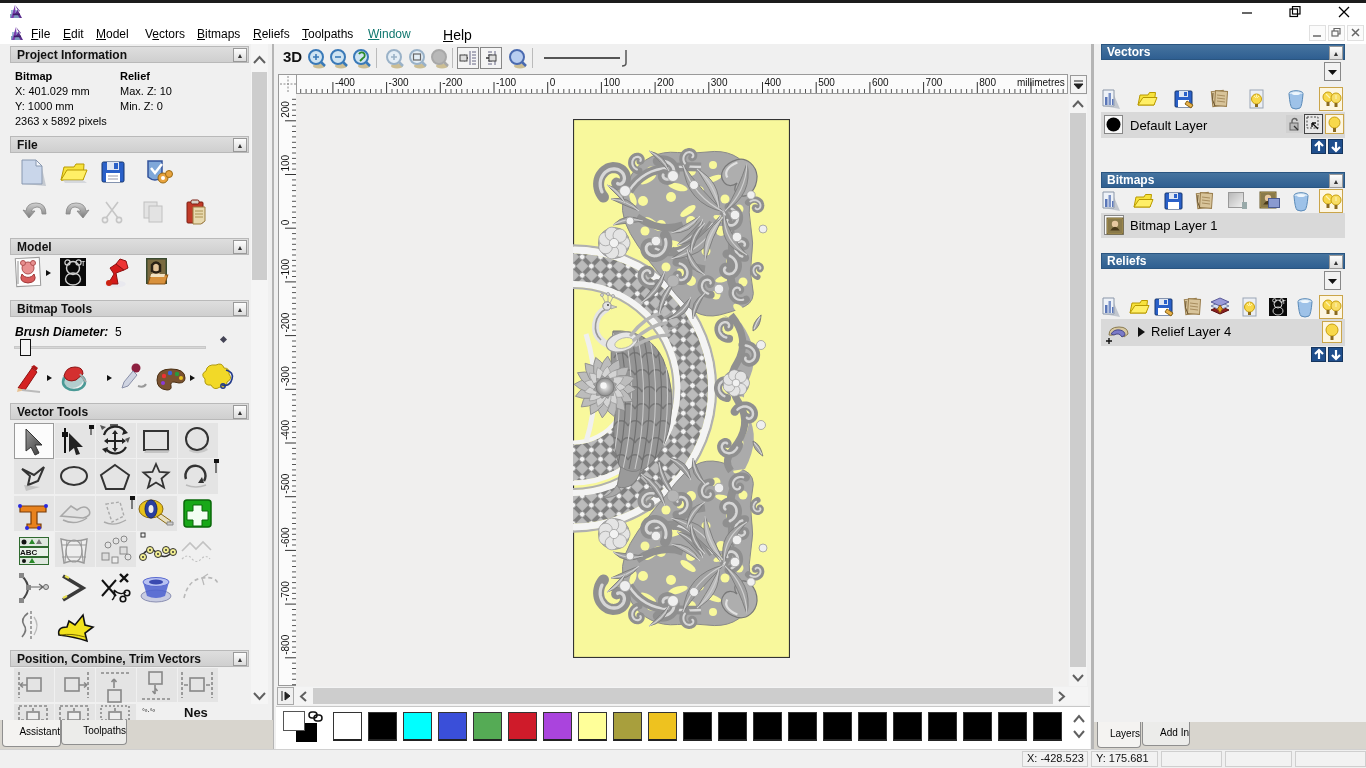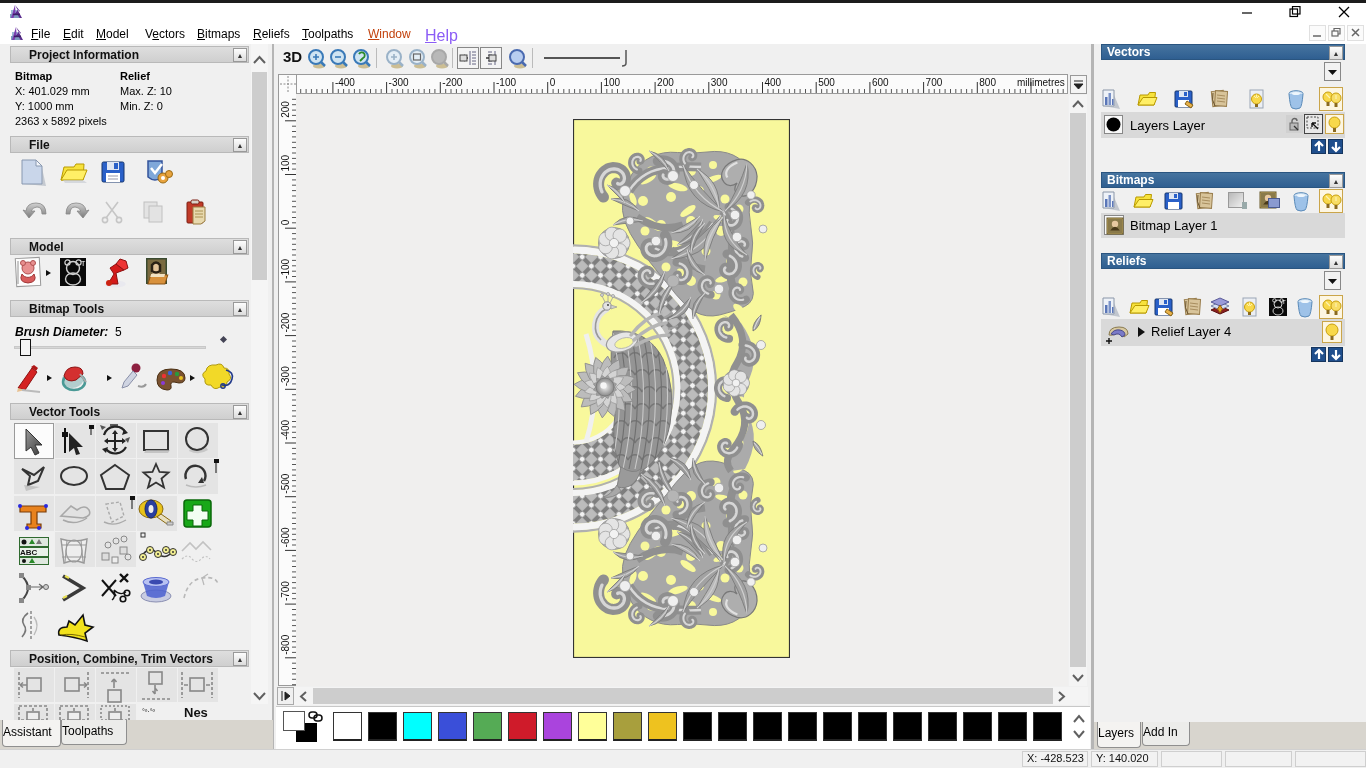"Window" div.abs { color: #c2410c -> #0f766e }
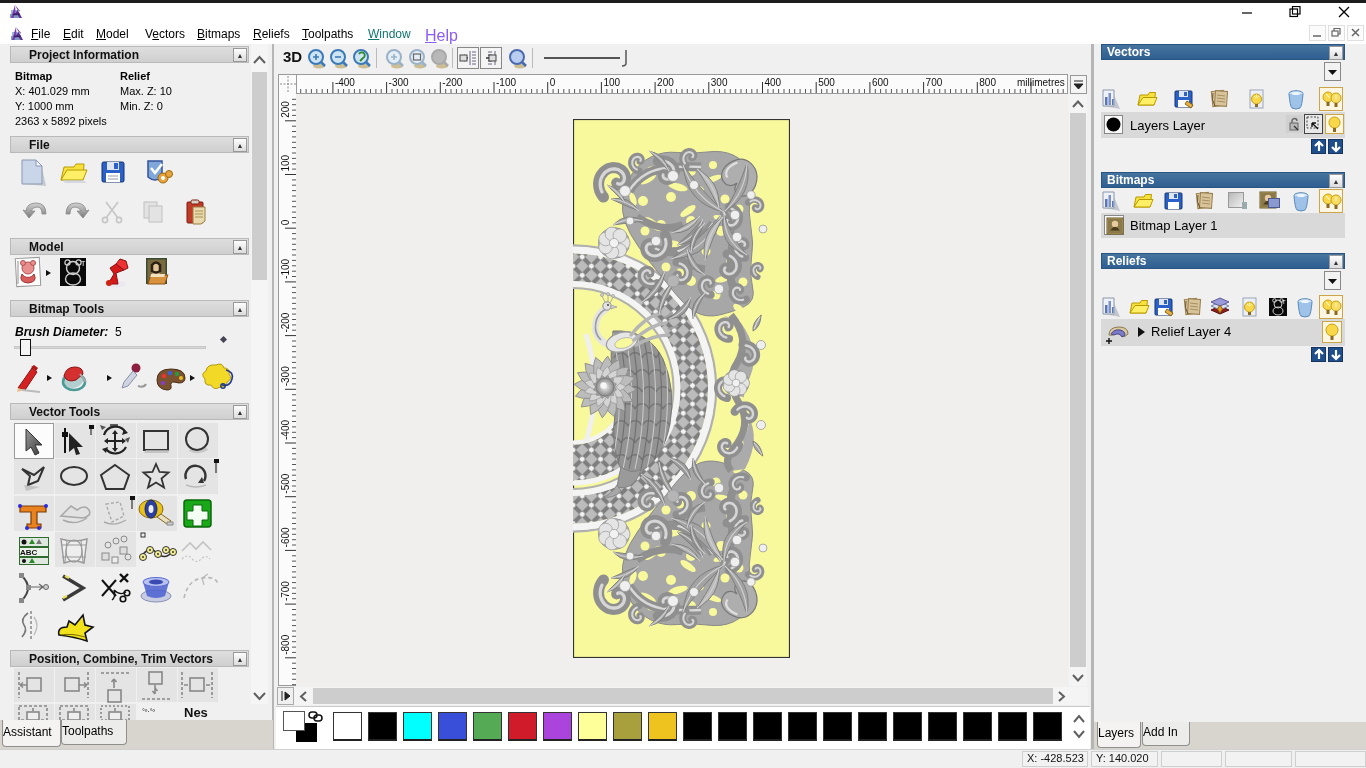"Help" div.abs { color: #8b5cf6 -> #000000; font-size: 16px -> 14px; left: 425px -> 443px }
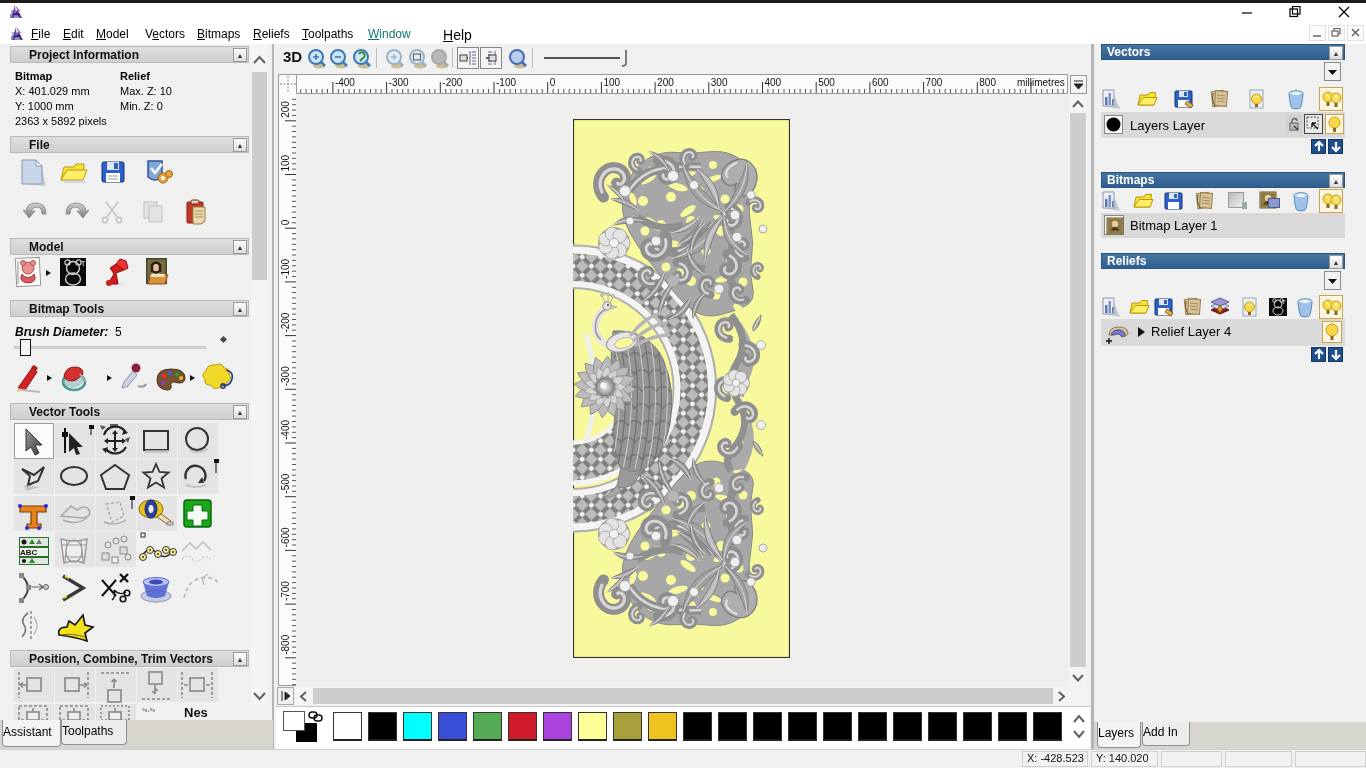"Project Information" .hdrL { padding-left: 18px -> 6px }
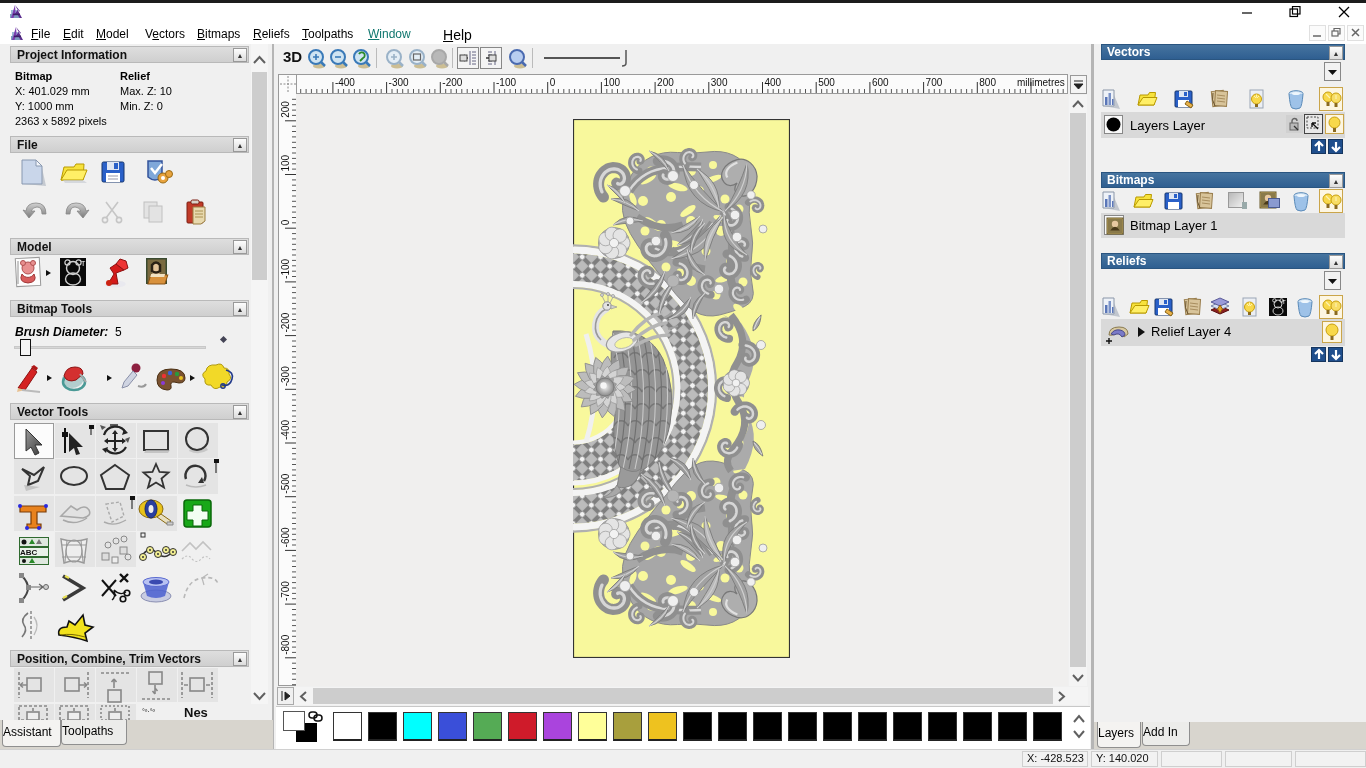"Layers Layer" div.abs { text: Layers -> Default }
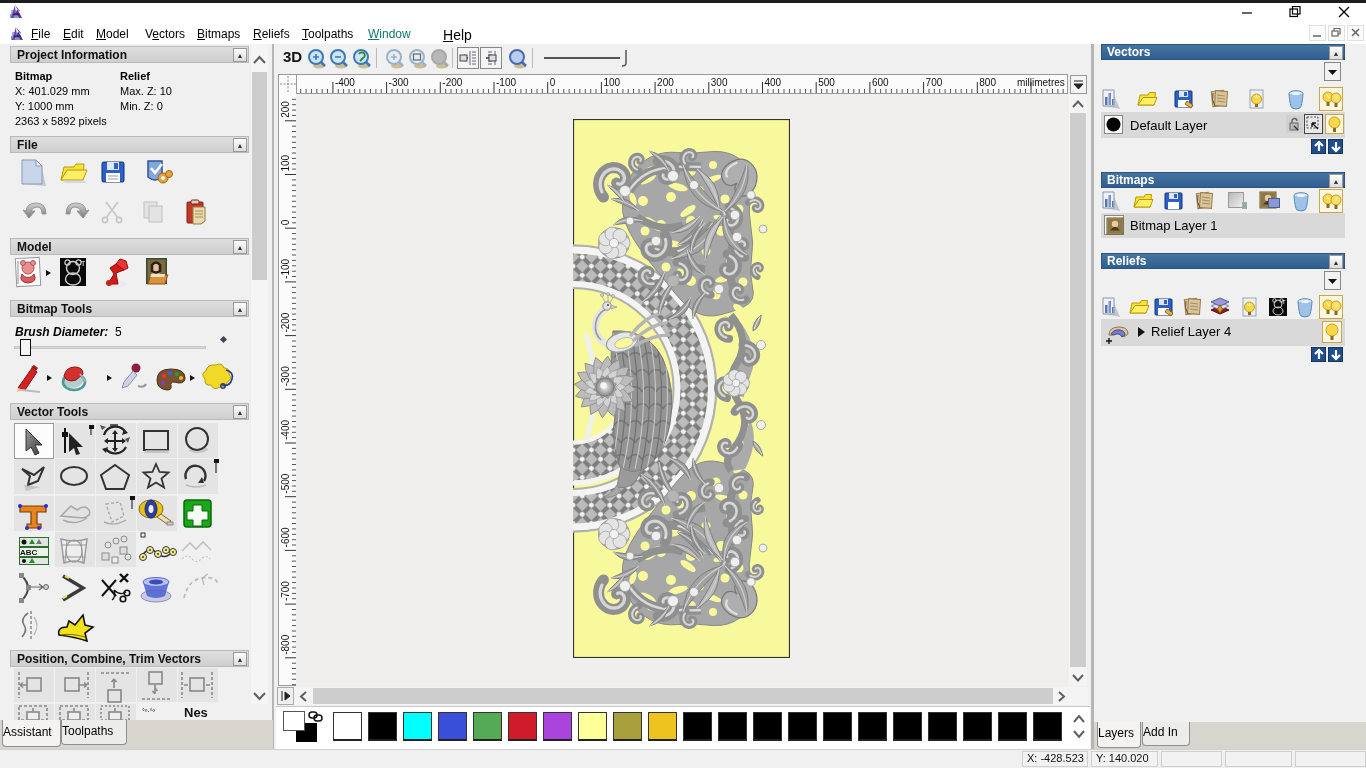"Assistant" .tab { font-size: 12px -> 10px; text-align: left -> right }
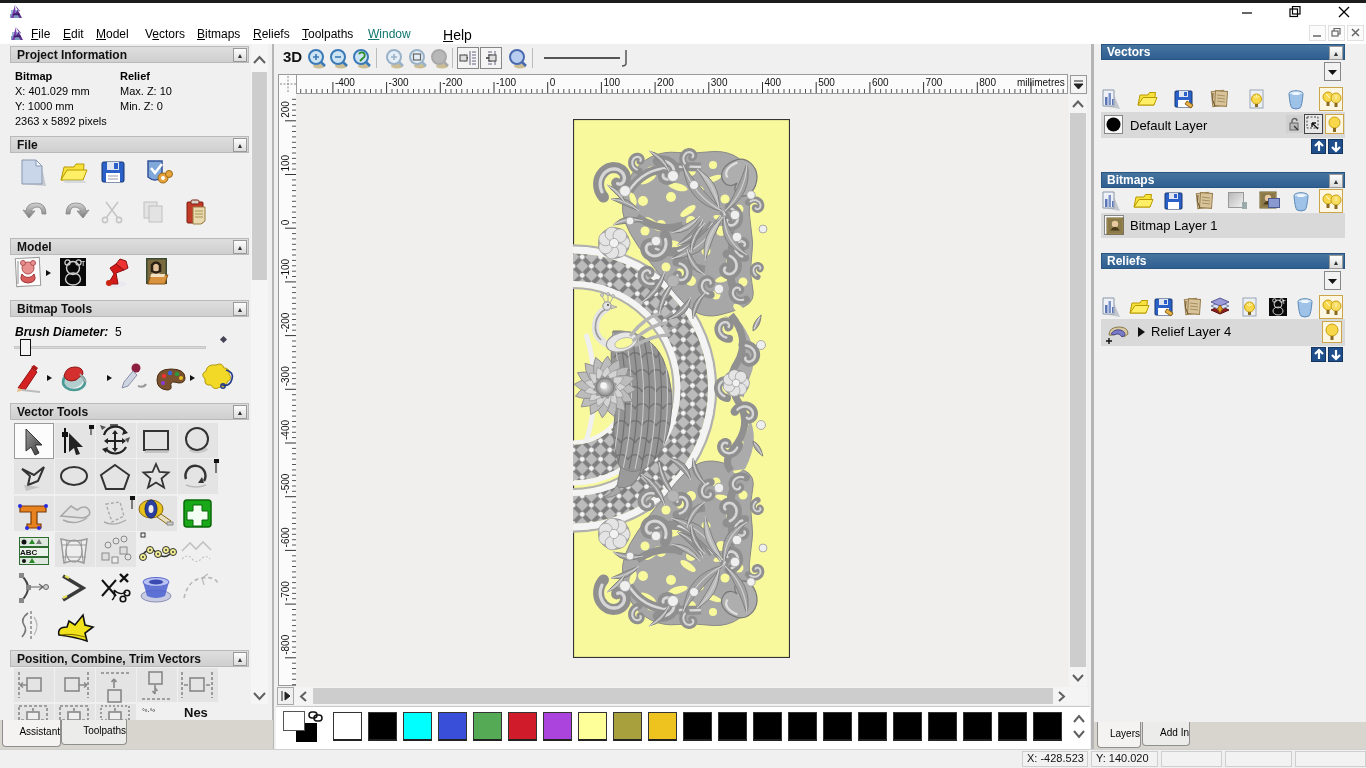"Y: 140.020" div.cell { text: 140.020 -> 175.681 }
